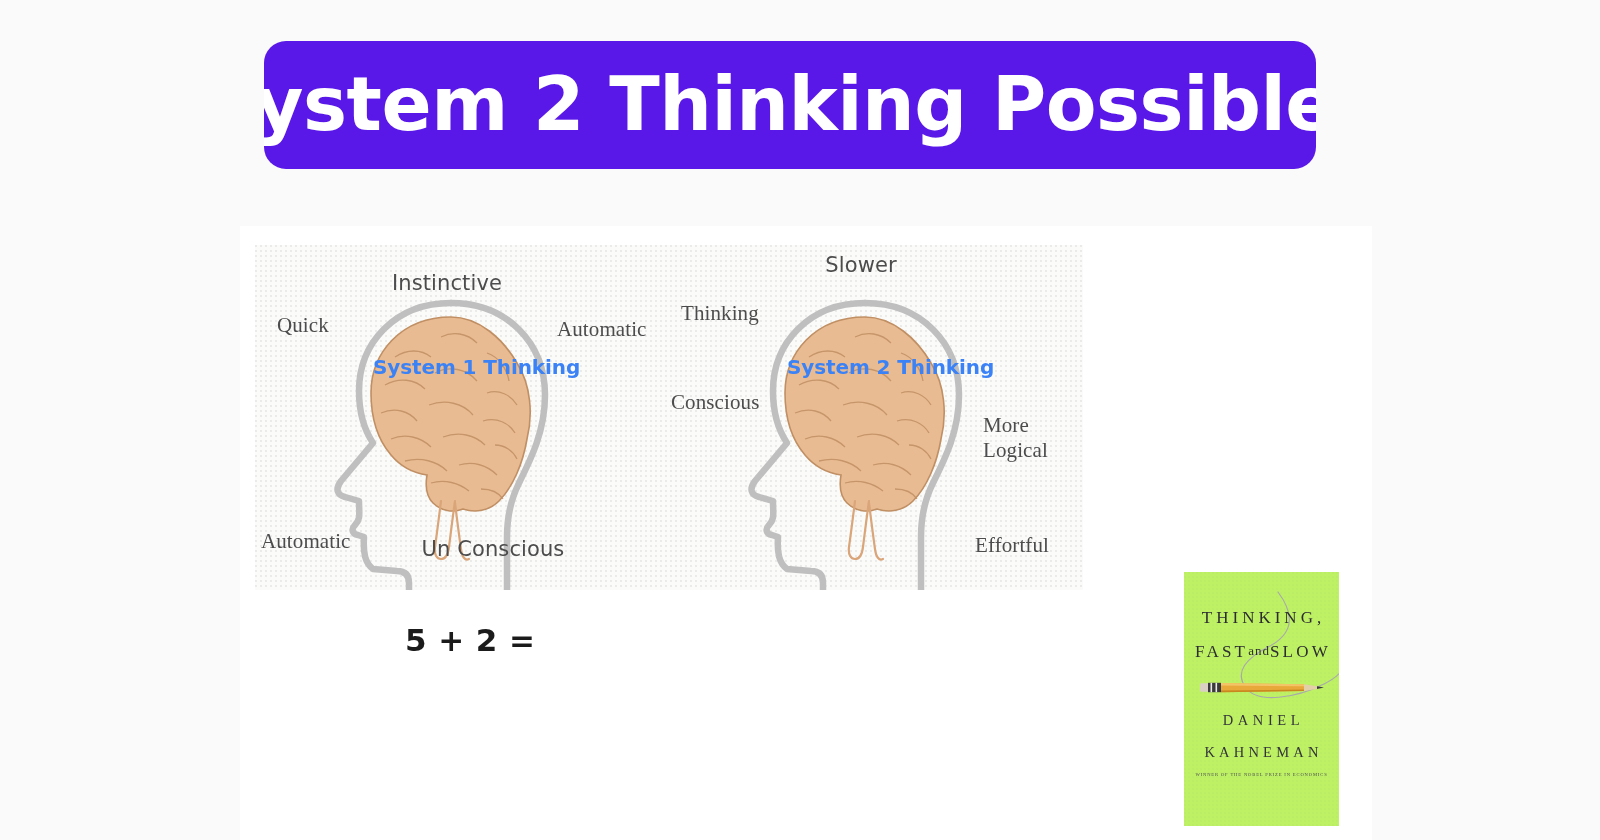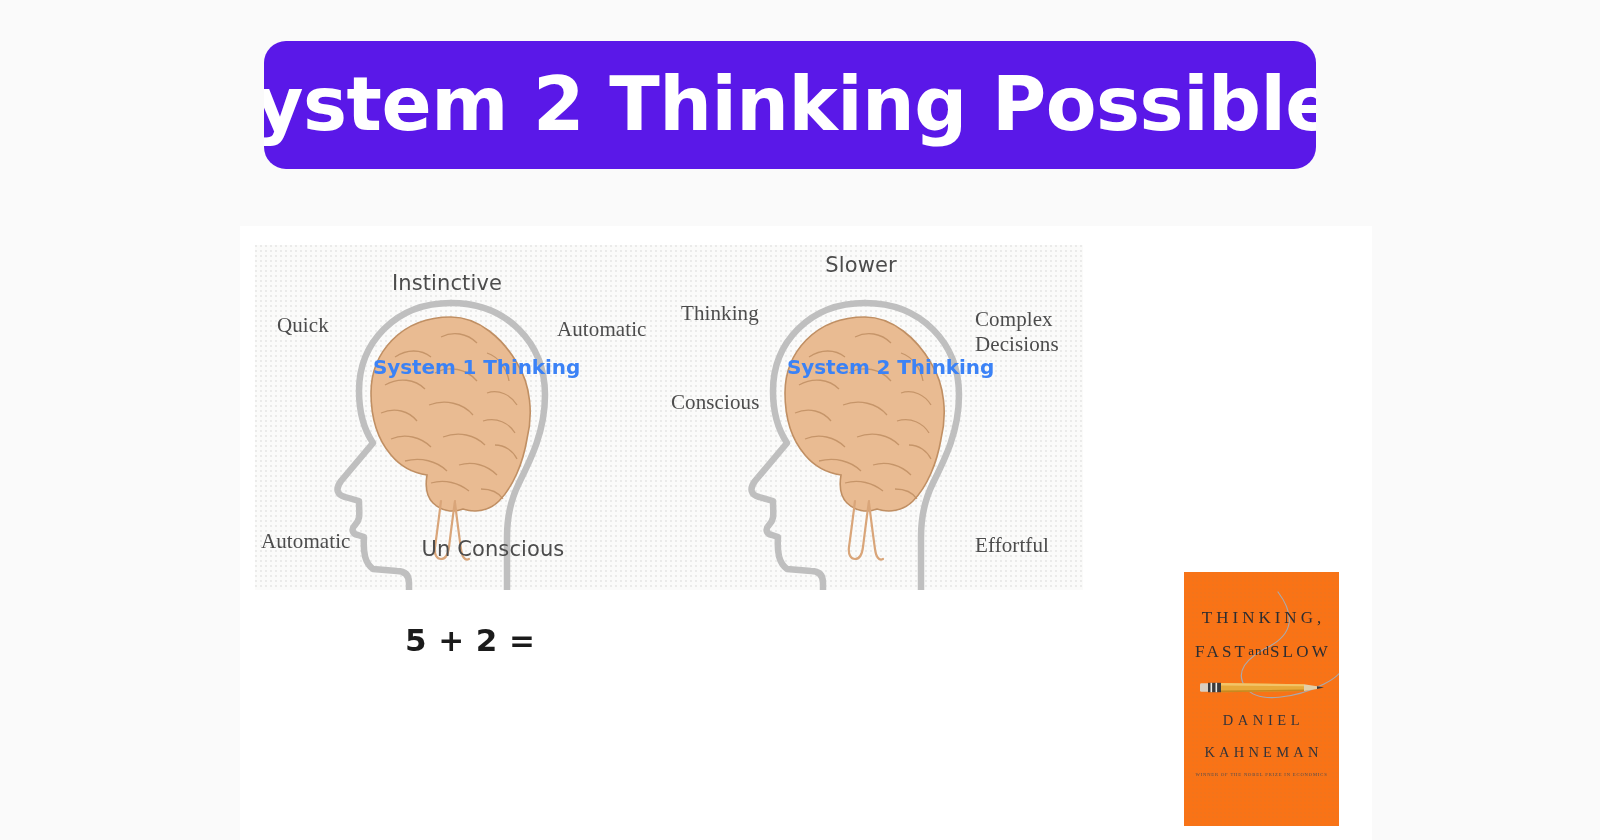"Complex" div.dlabel { html: <div>Complex Decisions</div> -> none }
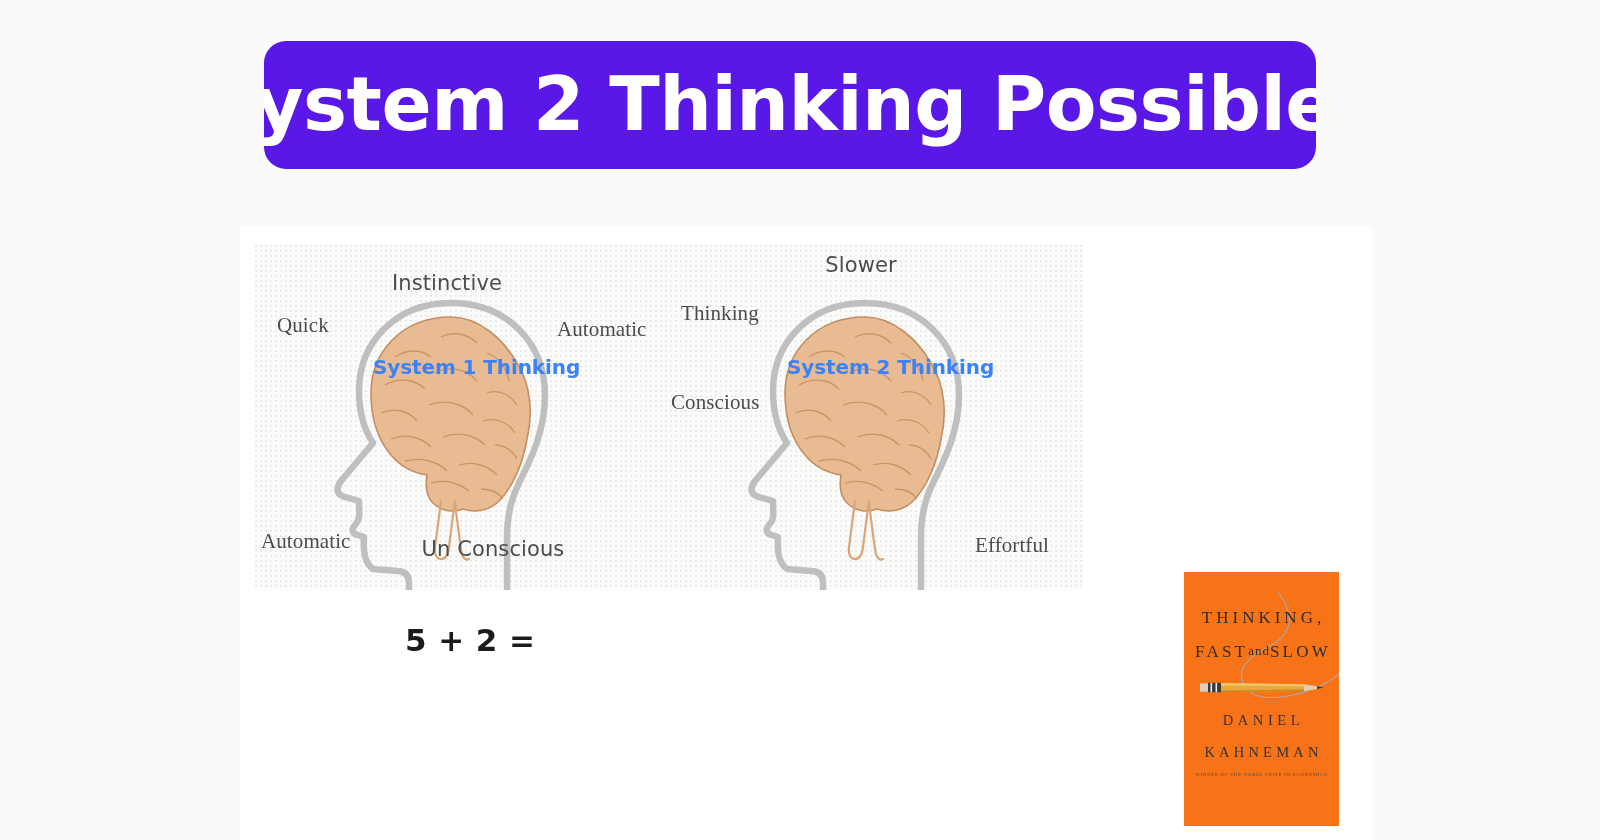"More" div.dlabel { html: none -> <div>More Logical</div> }
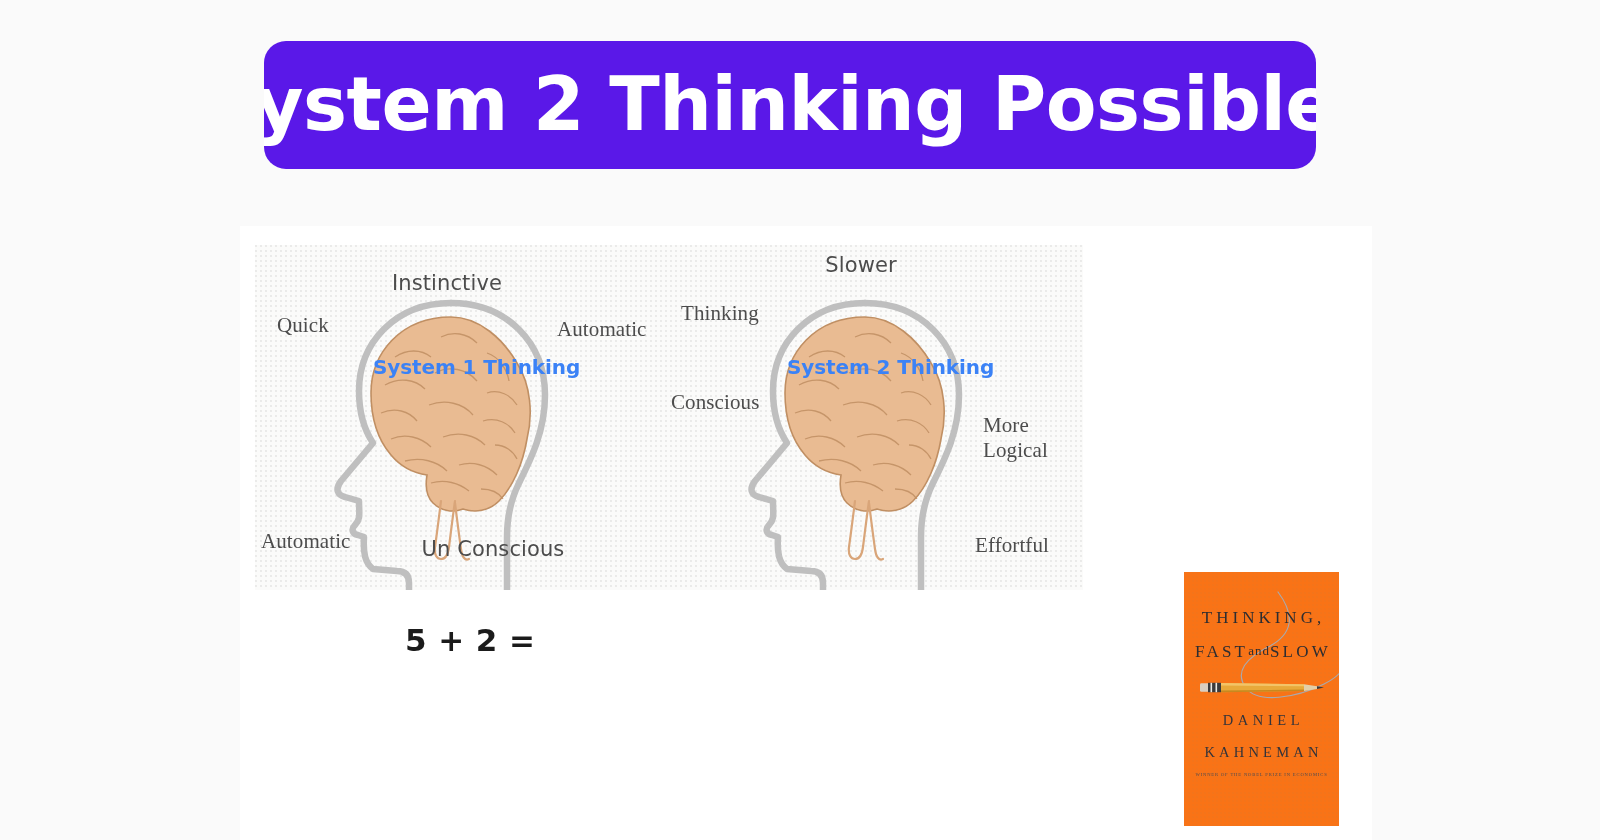"THINKING," .book-cover { background: #f97316 -> #bef264 }
